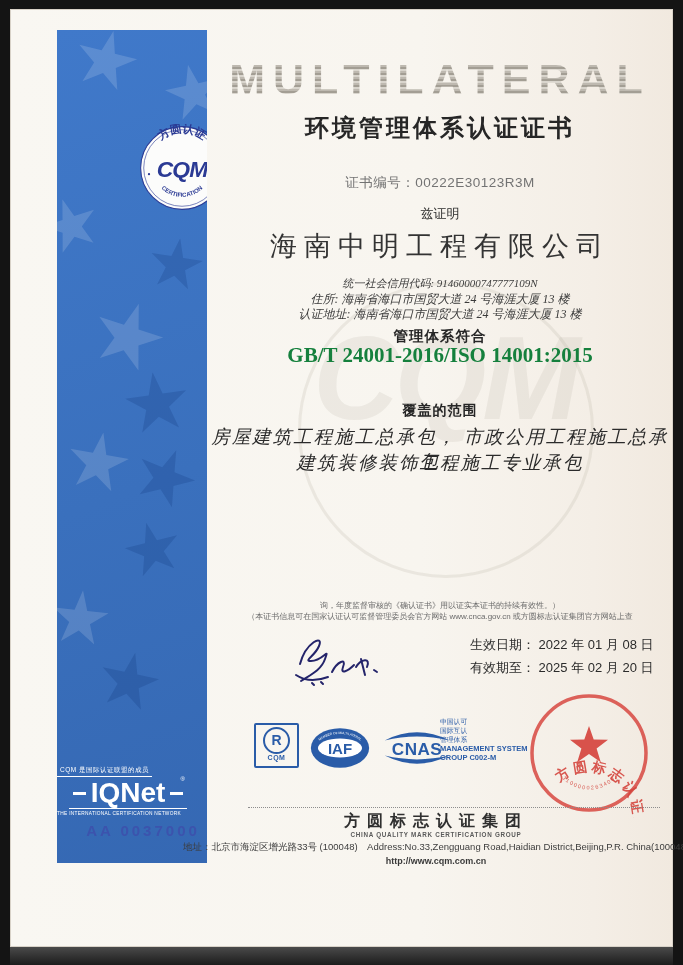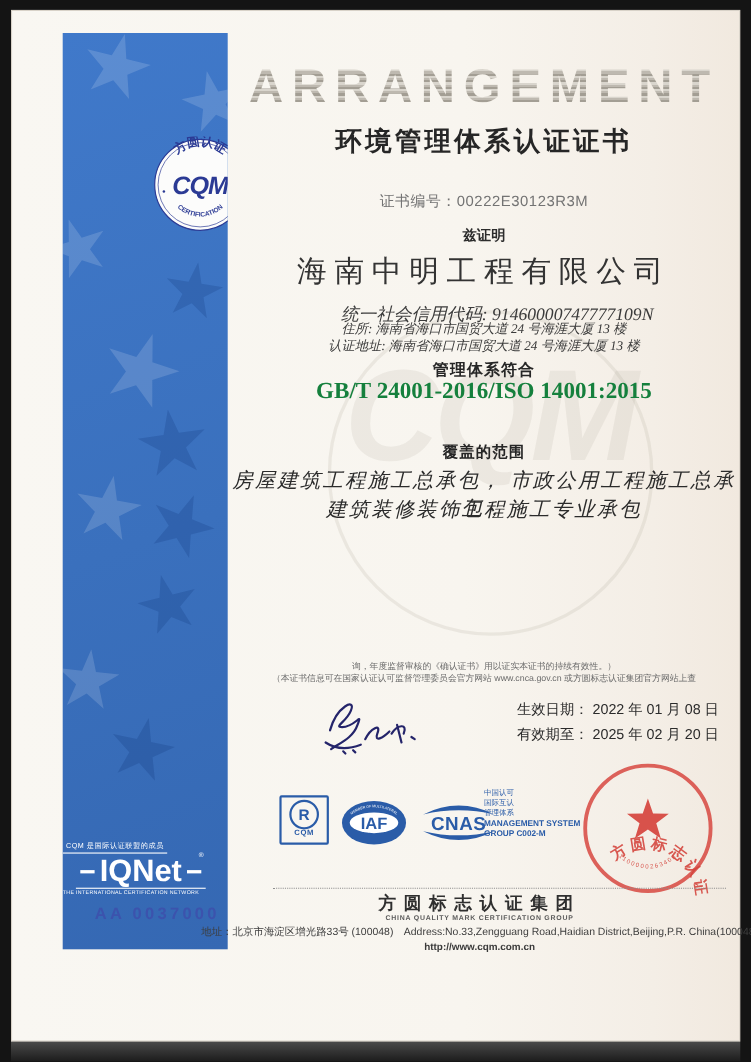"ARRANGEMENT" div.abs { text: ARRANGEMENT -> MULTILATERAL }
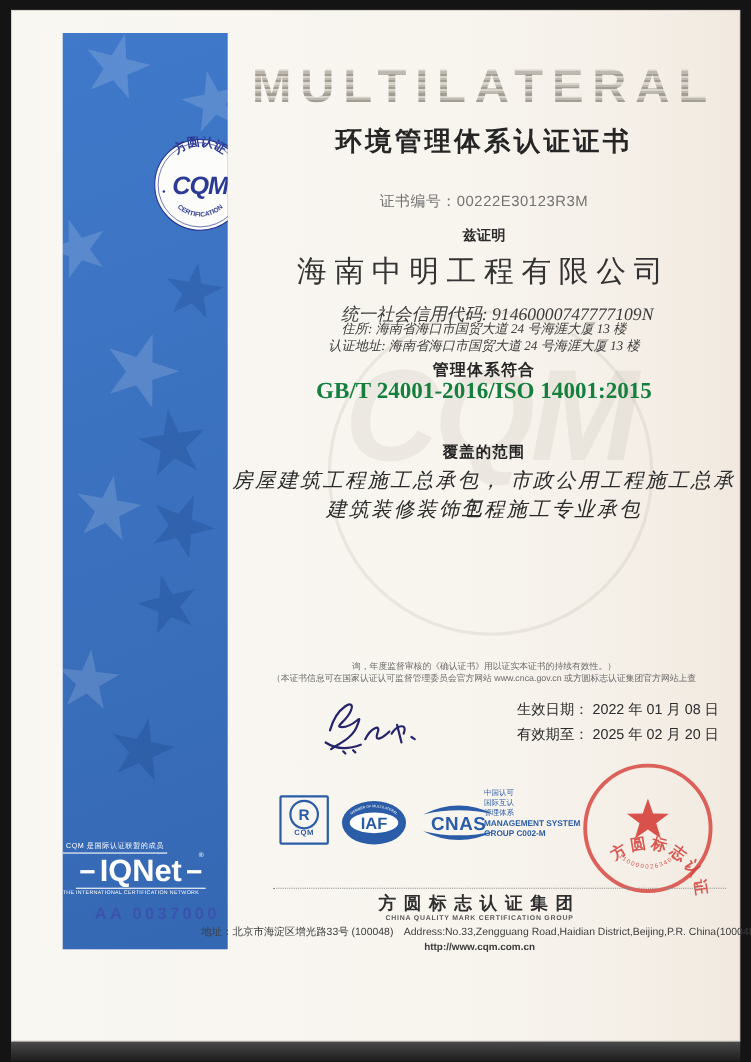"兹证明" .certify { font-weight: bold -> none }
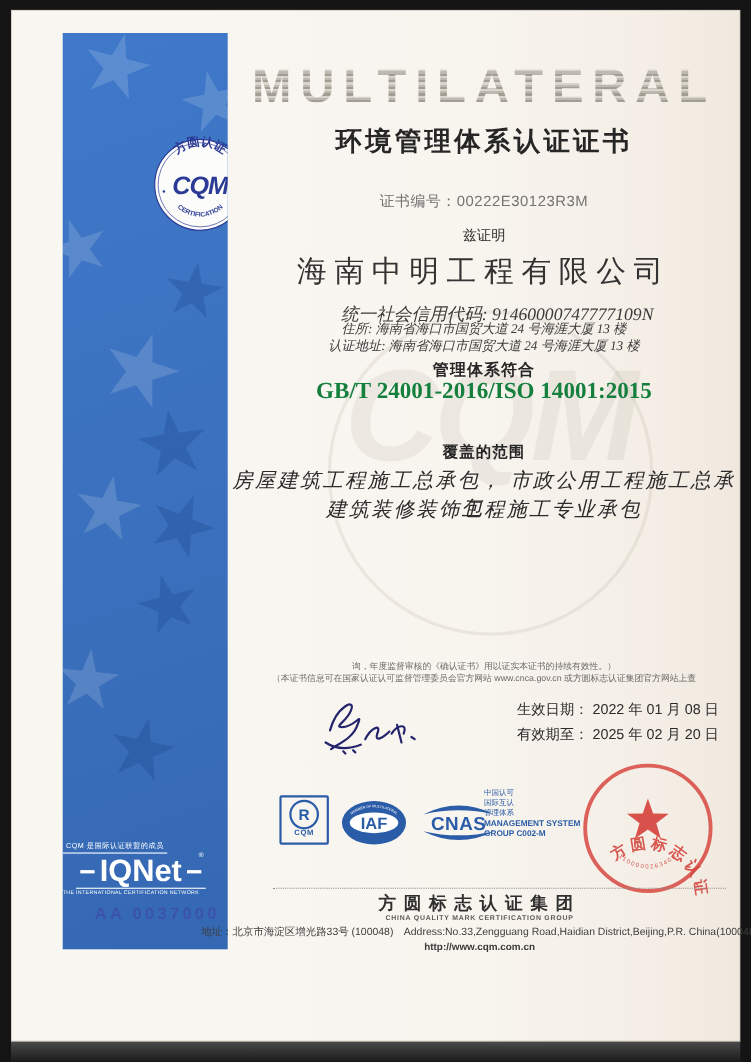"统一社会信用代码: 91460000747777109N" .credit { font-size: 16px -> 11px; left: 224px -> 212px }
